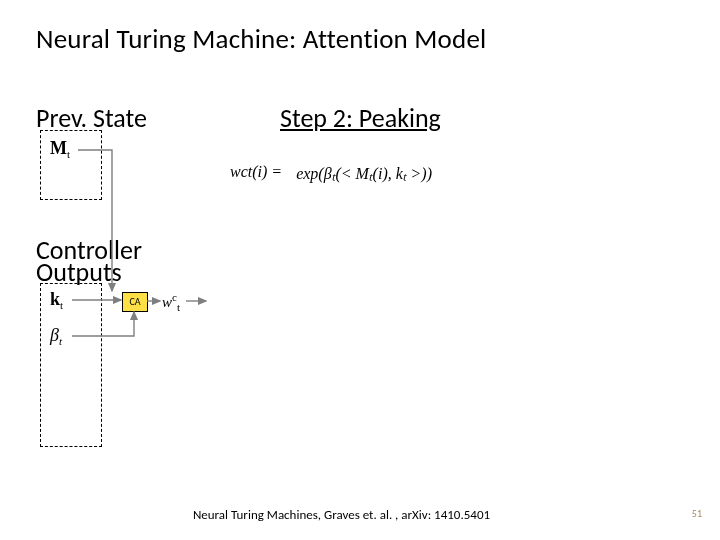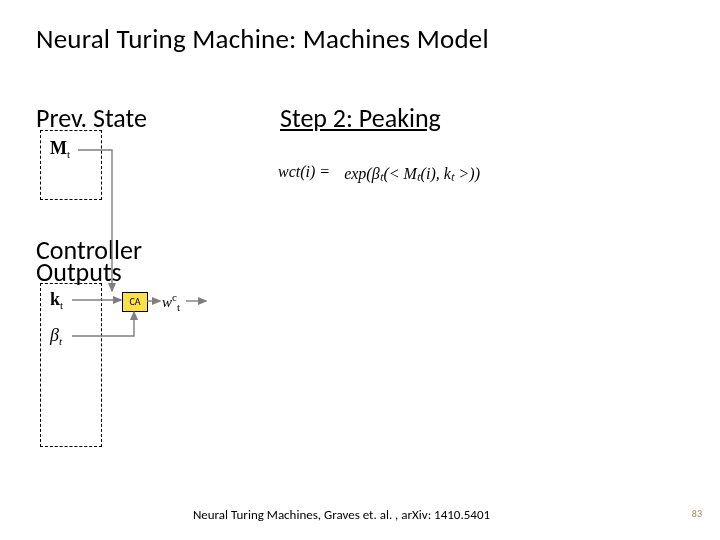"Neural Turing Machine: Machines Model" div.slide-title { text: Machines -> Attention }
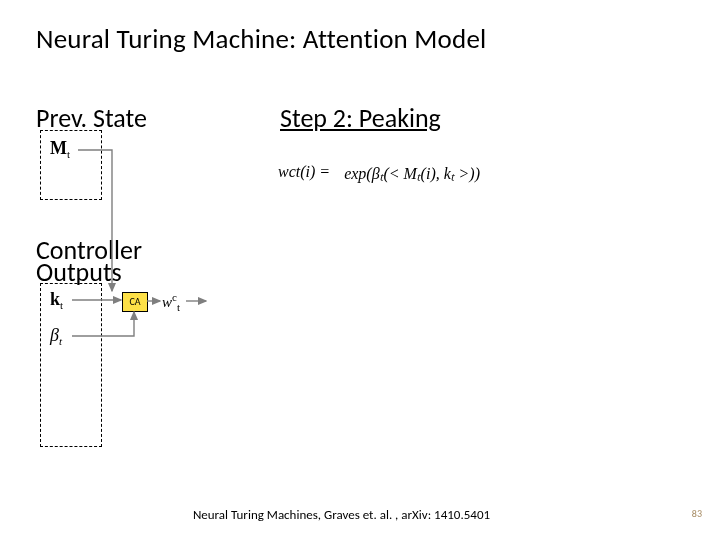"wct(i) =" .equation { margin-left: 48px -> none }
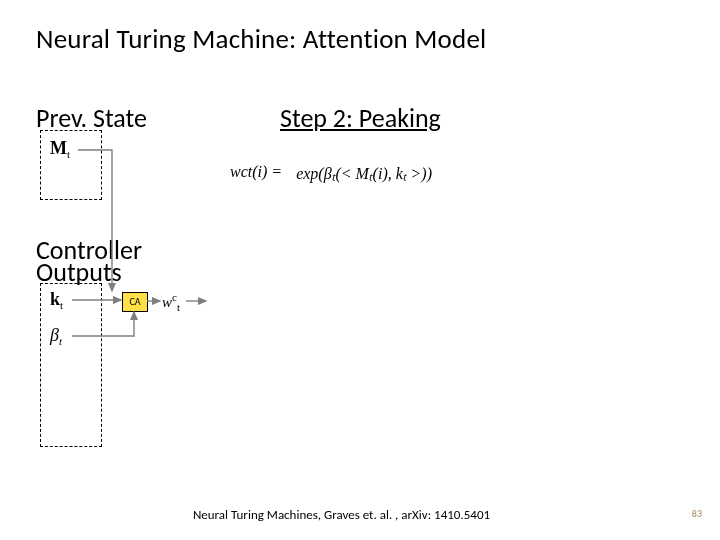"83" div.pagenum { text: 83 -> 51 }
